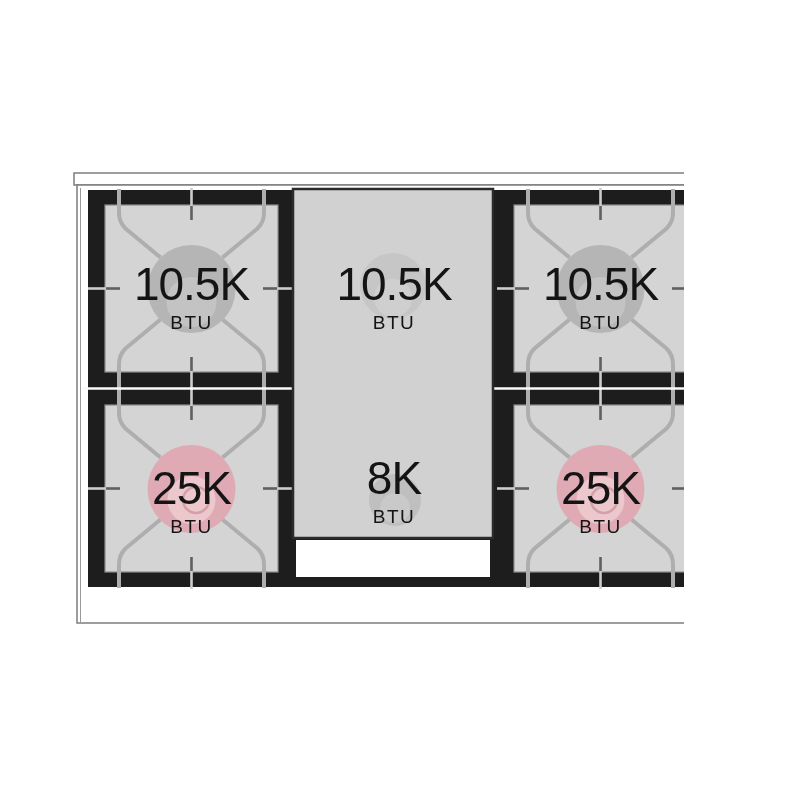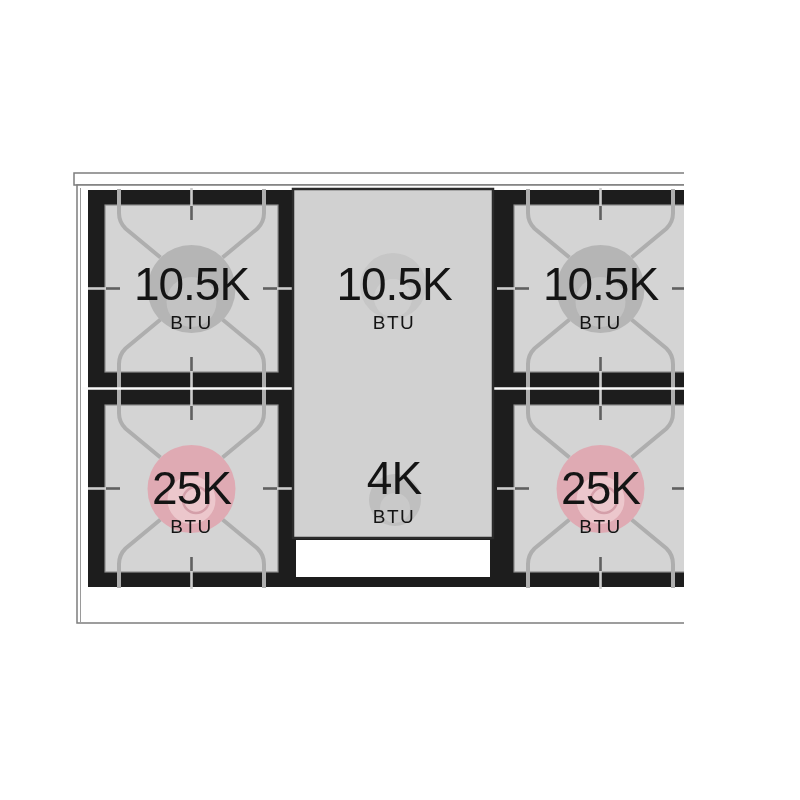"4K" div.btu-value { text: 4K -> 8K }
